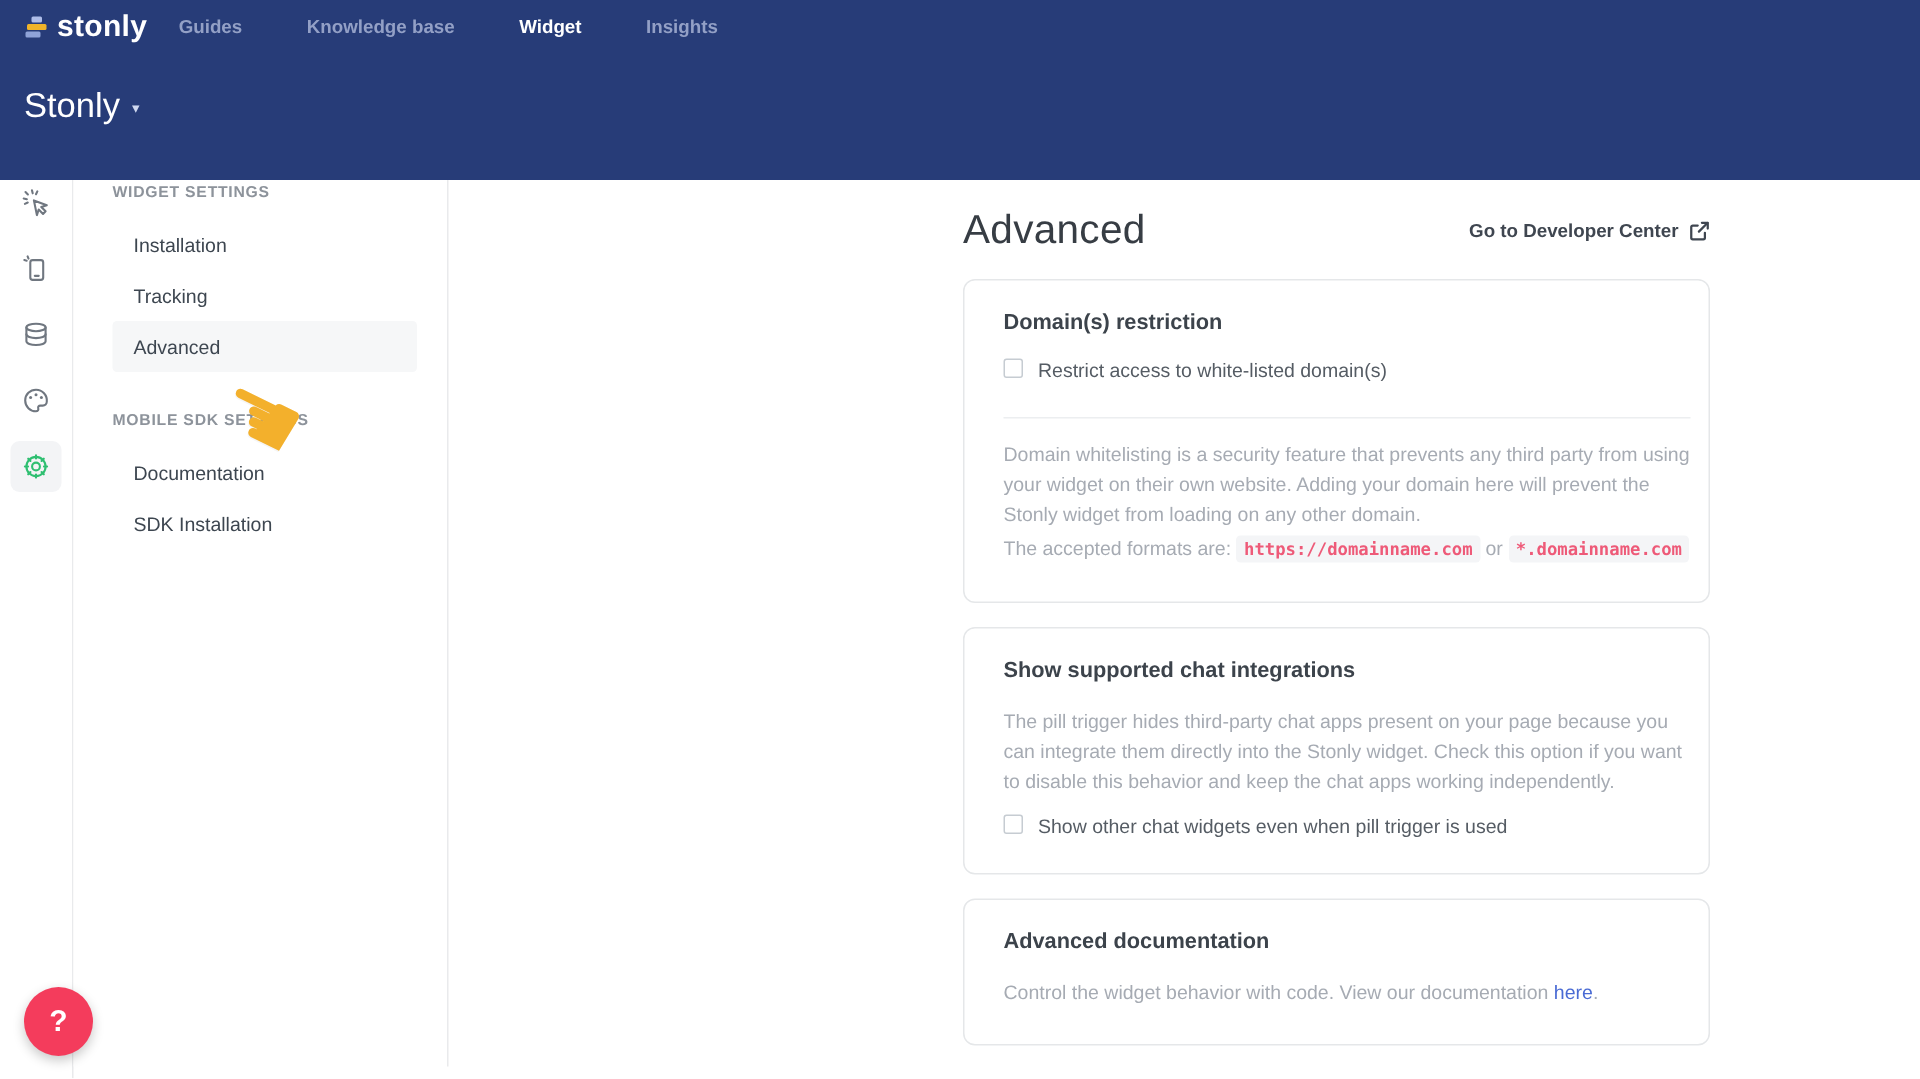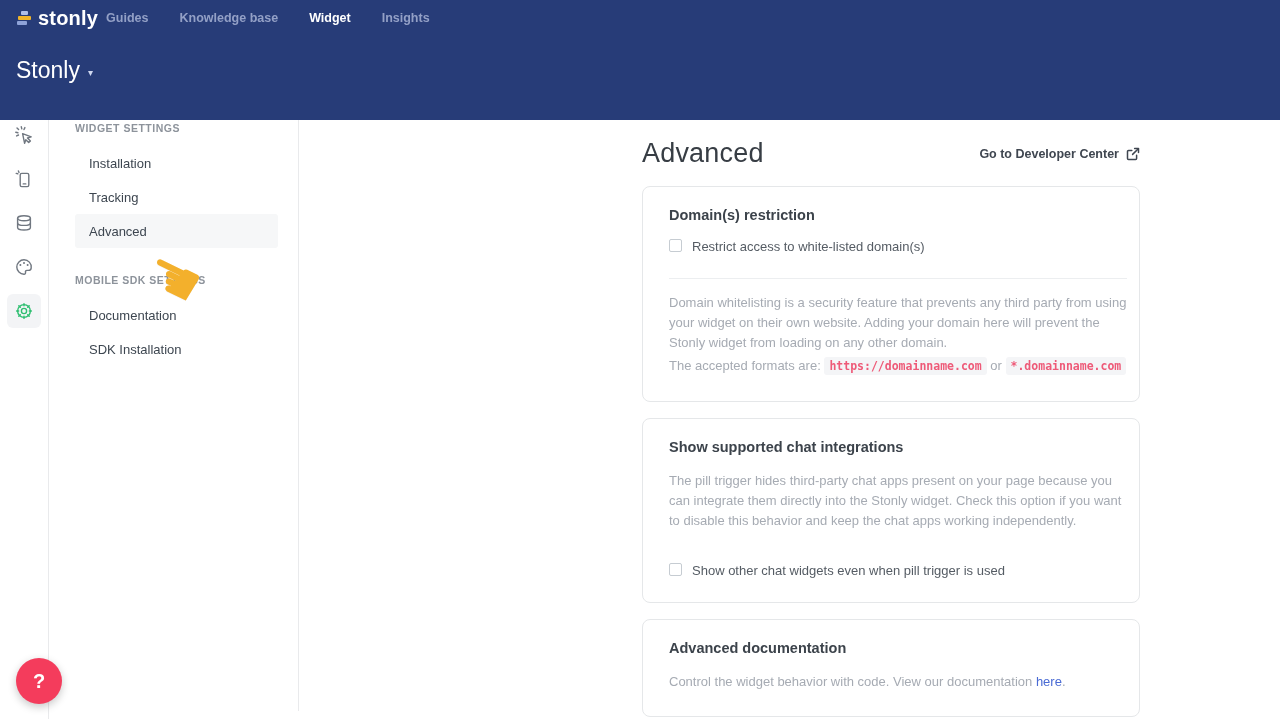"Guides" .top-nav { gap: 31px -> 43px; margin-left: 8px -> 21px }
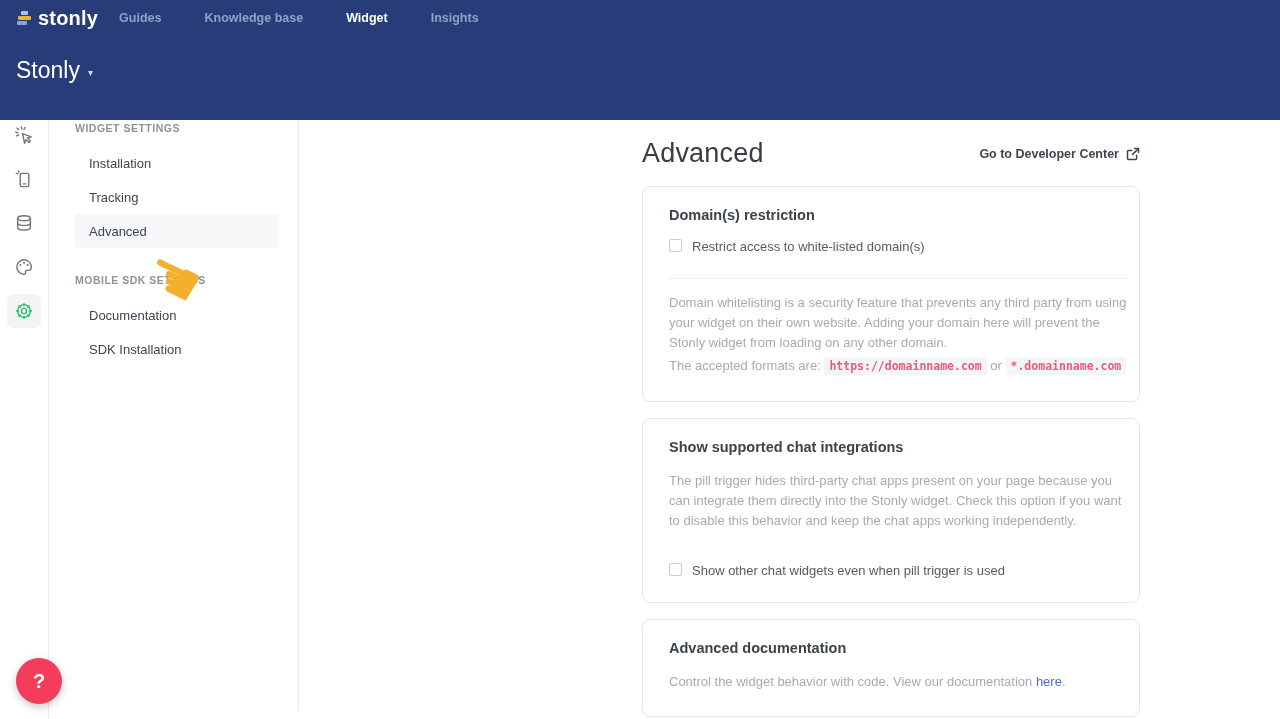"Show other chat widgets even" div.check-row { margin-top: 32px -> 12px }
